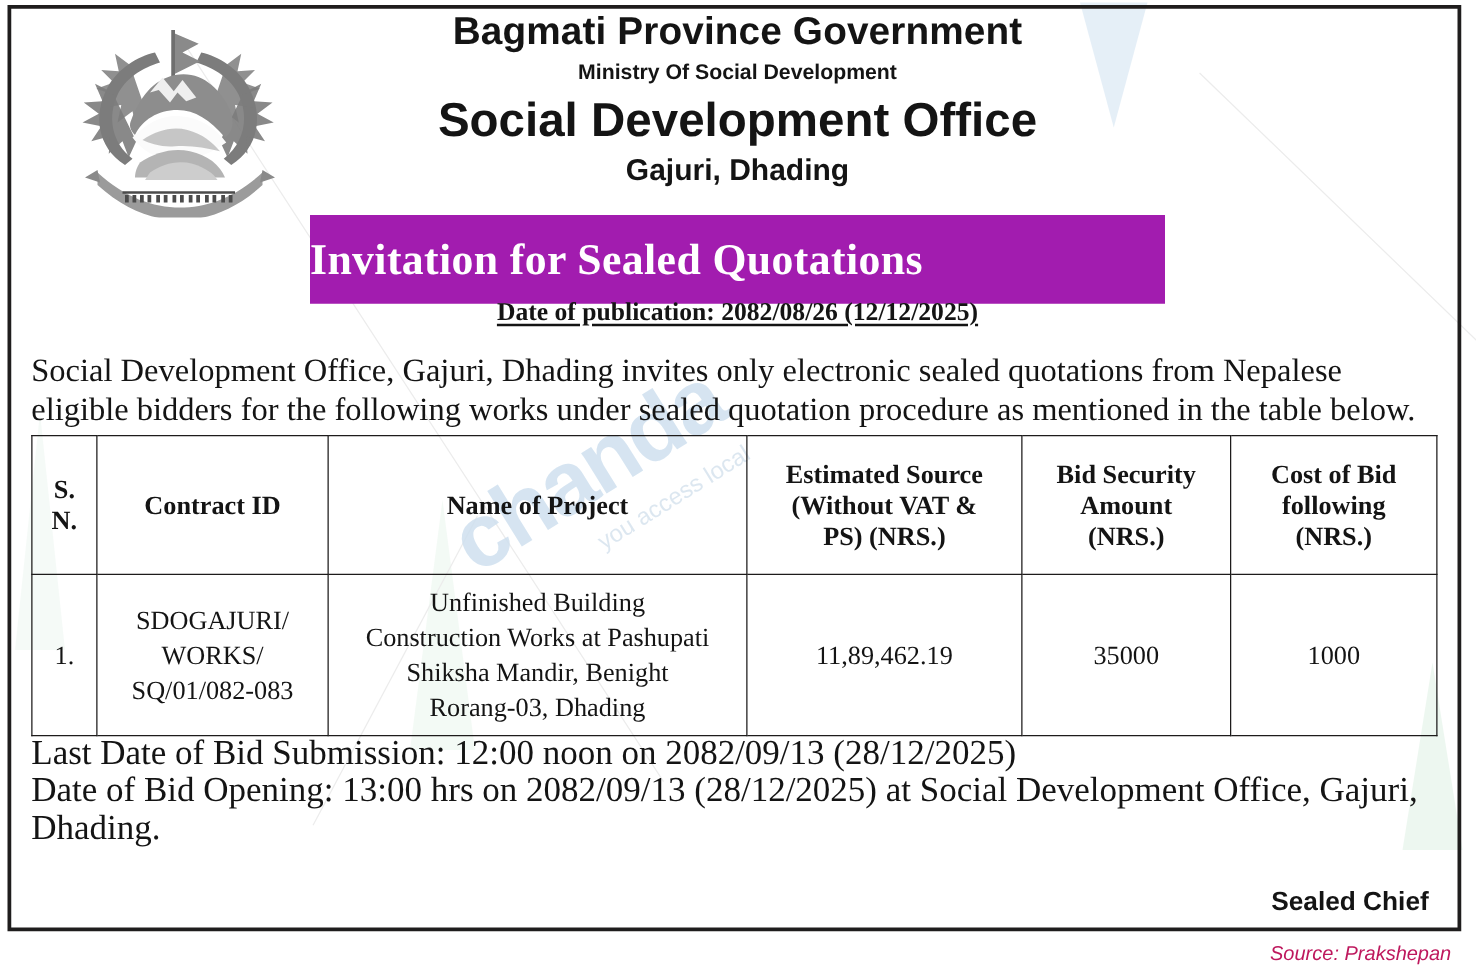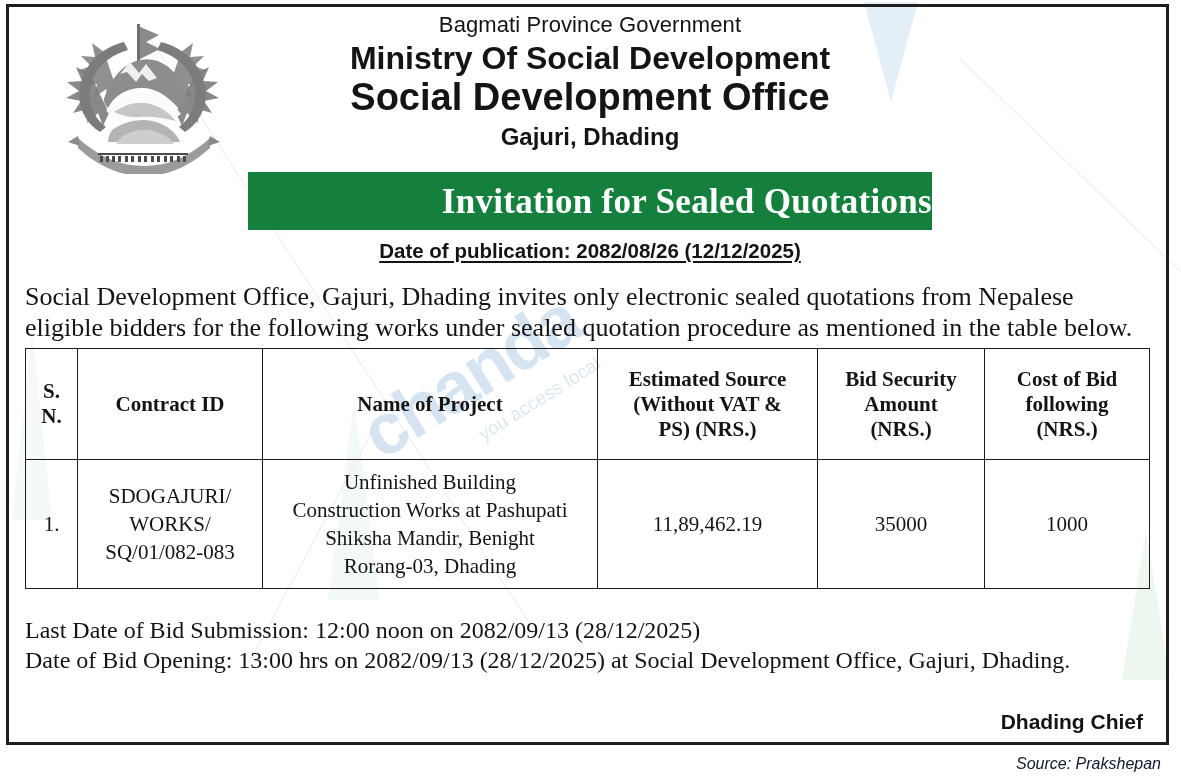"Bagmati Province Government" .h-line1 { font-size: 22px -> 31px; font-weight: normal -> bold }
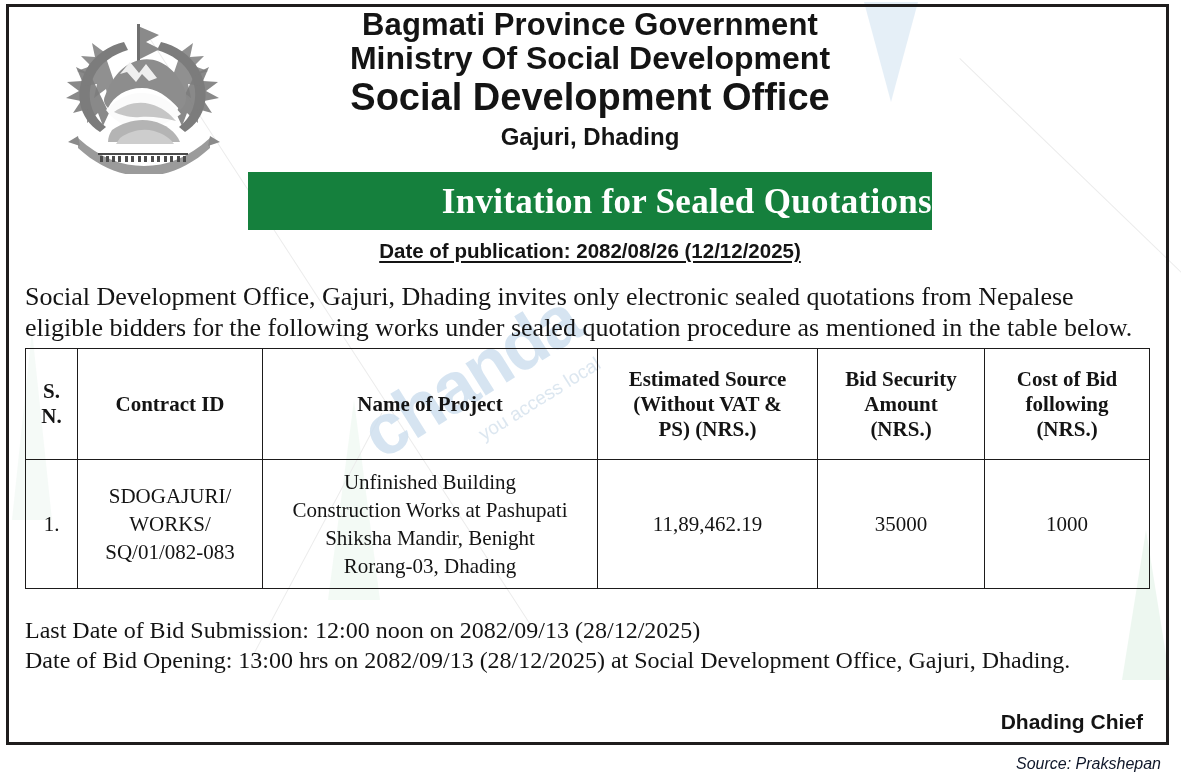"Ministry Of Social Development" .h-line2 { font-size: 32px -> 17px }
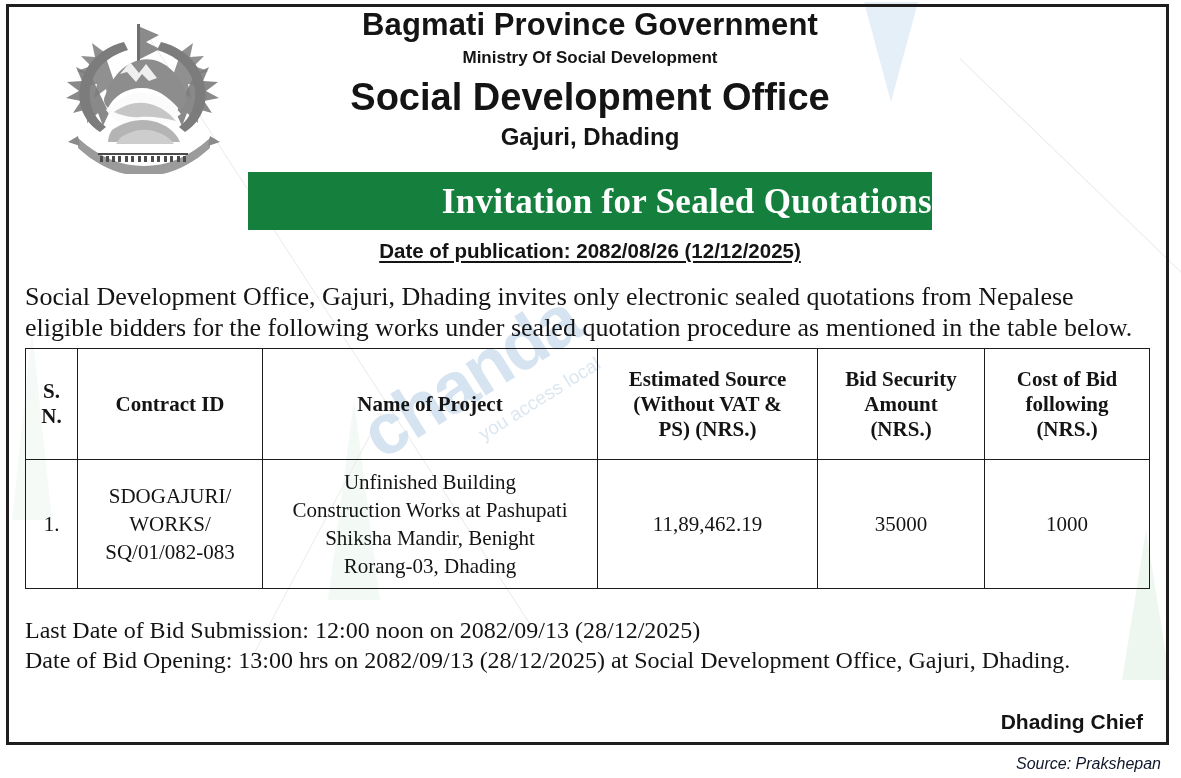"Invitation for Sealed Quotations" .banner { background: #15803d -> #a21caf; height: 58px -> 71px; justify-content: flex-end -> flex-start }
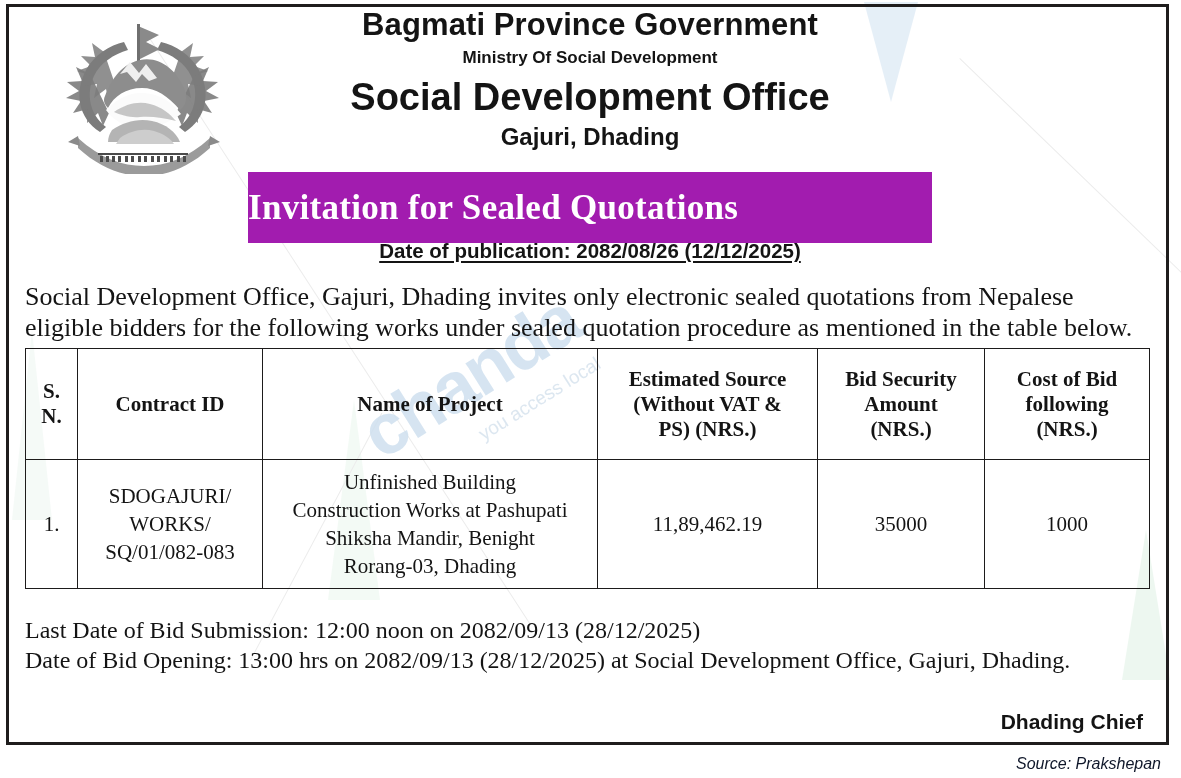"Date of publication: 2082/08/26" .pubdate { font-family: Liberation Sans, sans-serif -> Liberation Serif, serif }
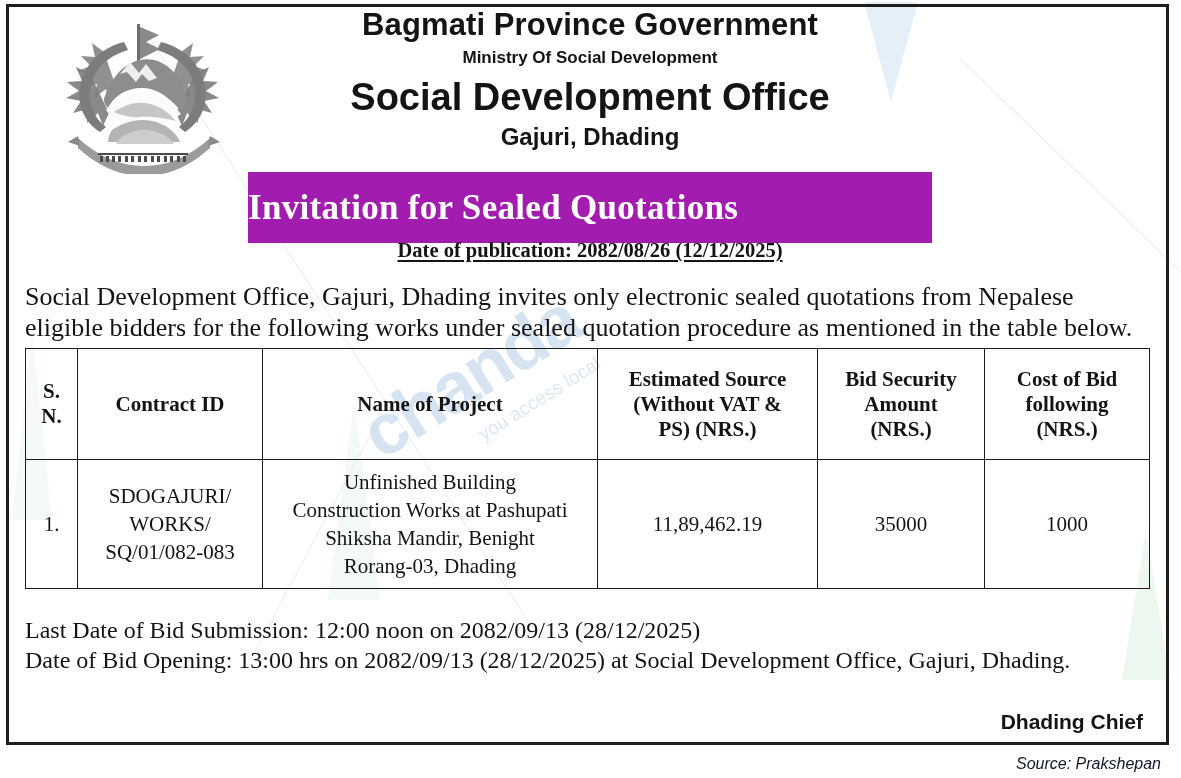"Last Date of Bid Submission:" .foot { font-size: 24px -> 28px; top: 615px -> 588px }
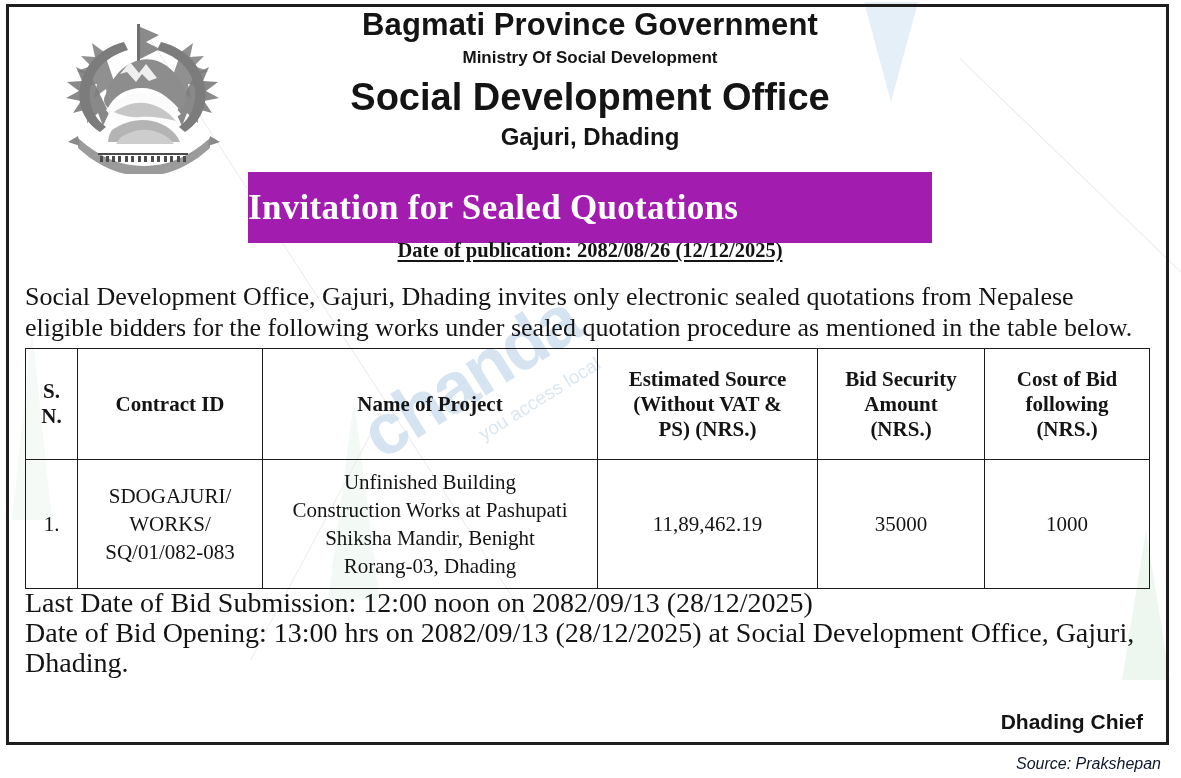"Dhading Chief" div.office-chief { text: Dhading -> Sealed }
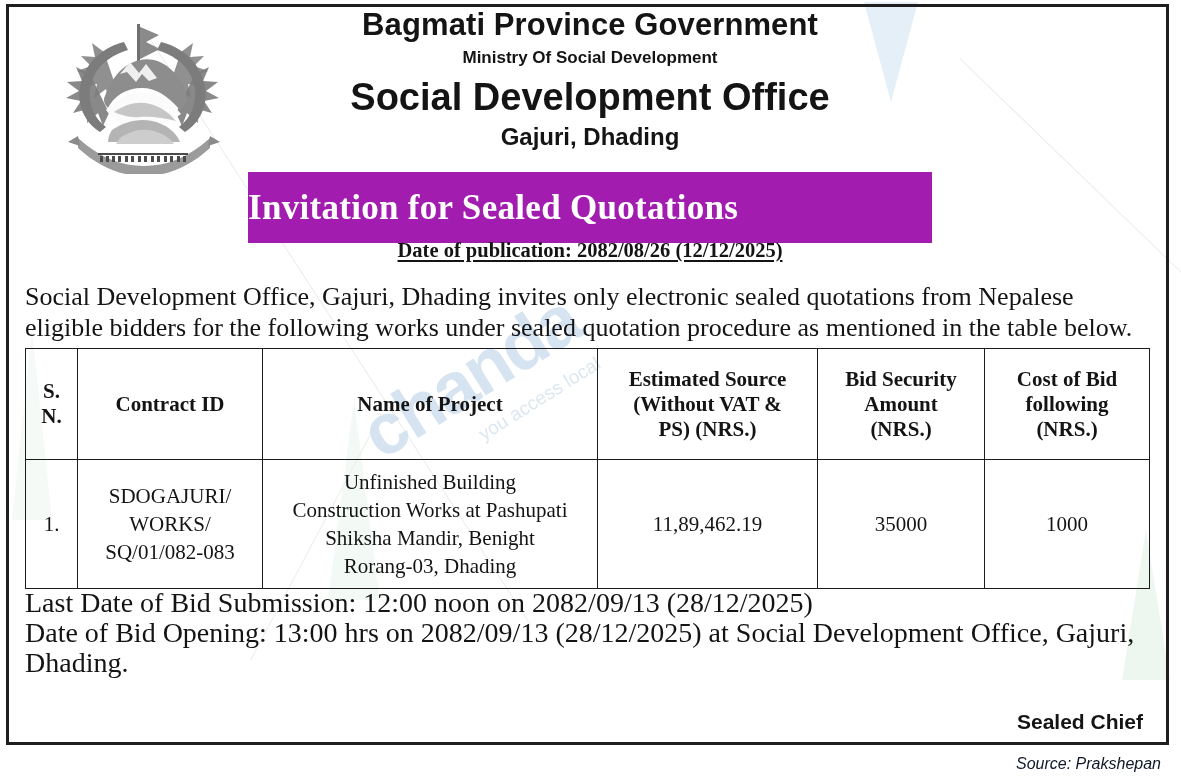"Source: Prakshepan" .source { color: #0f172a -> #be185d }
